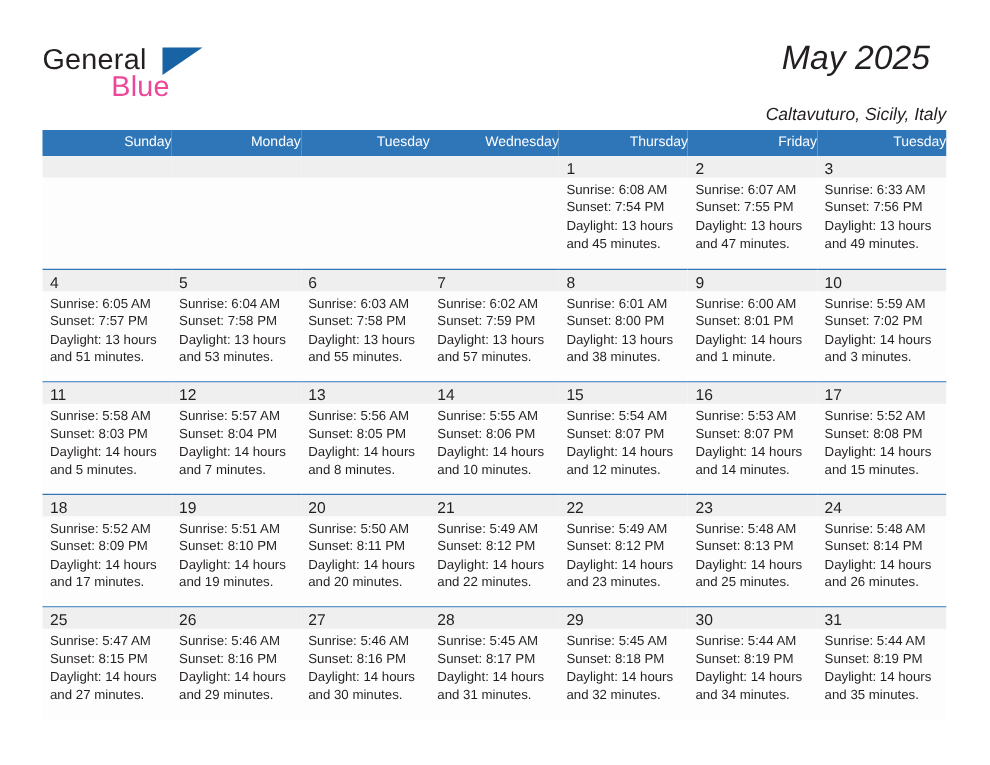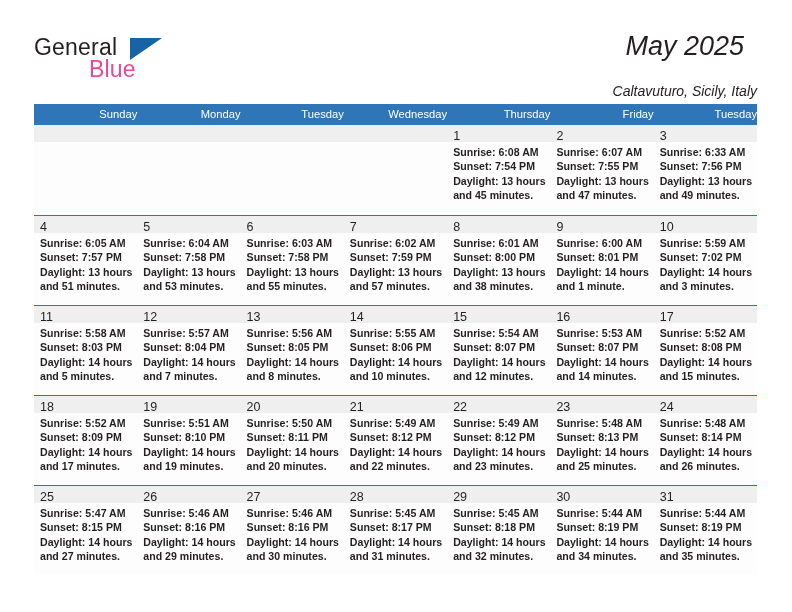"Sunrise: 6:08 AM" .cell-body { font-weight: bold -> none }
